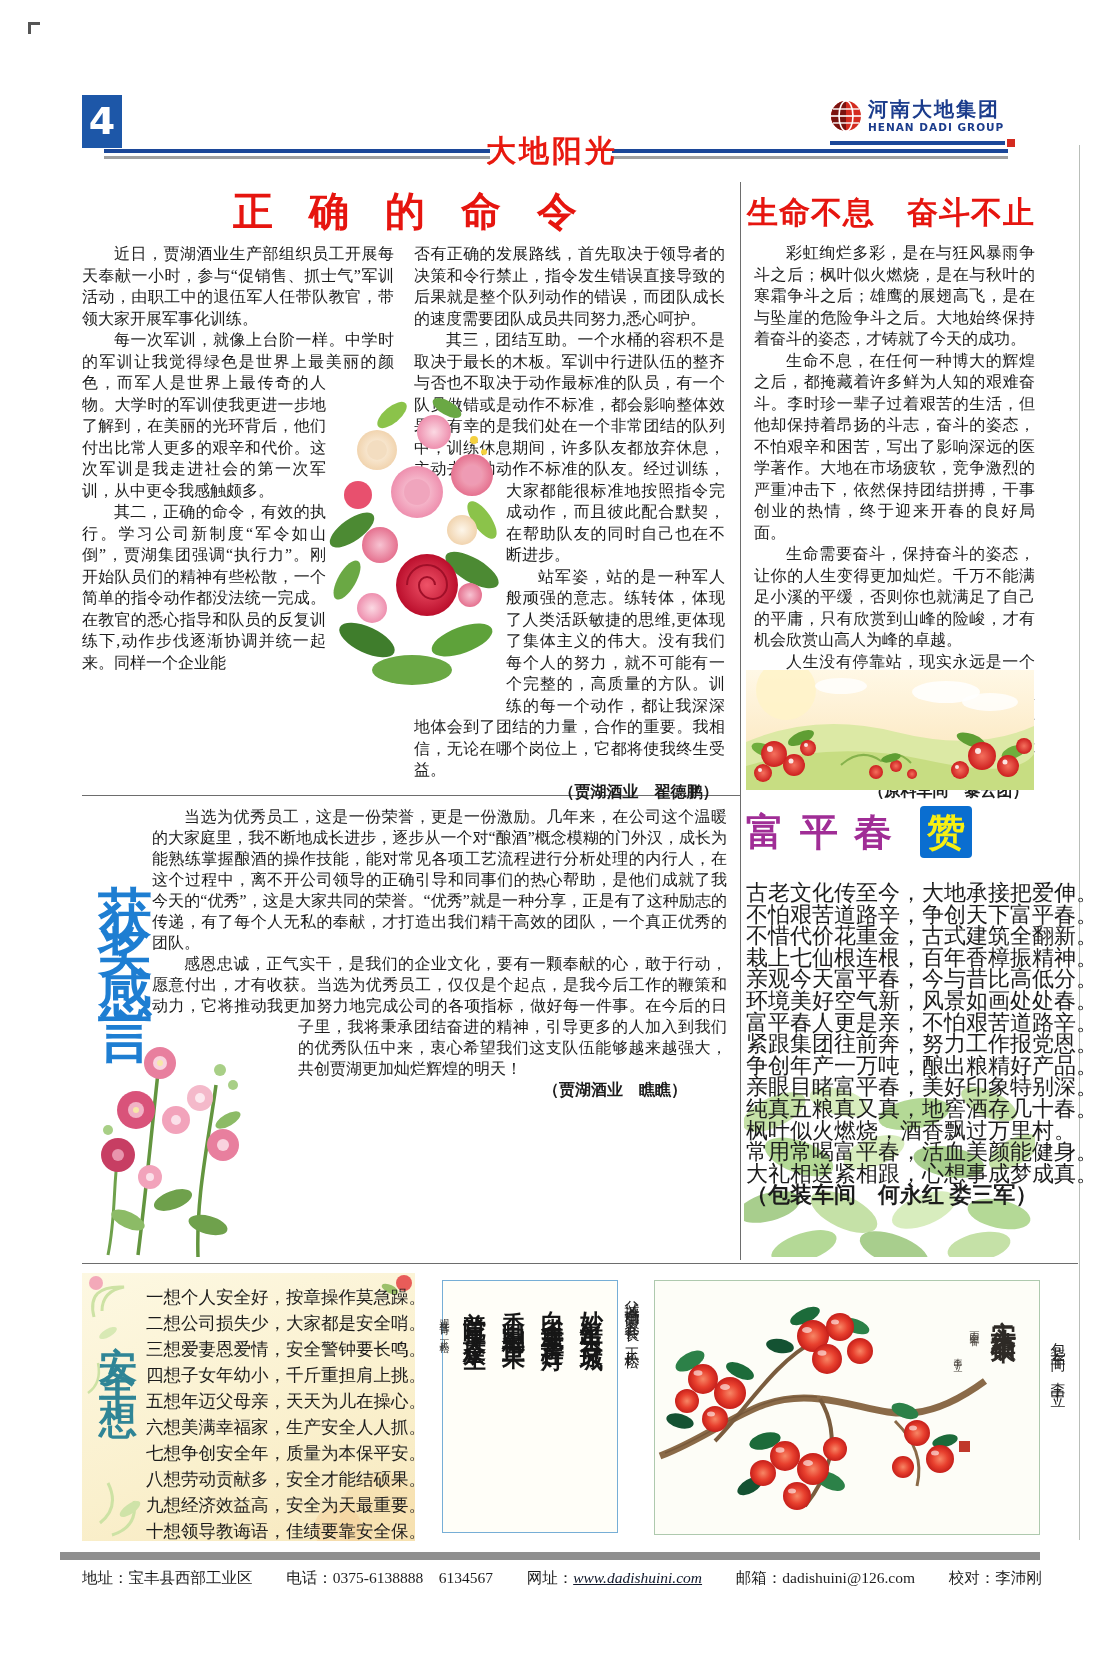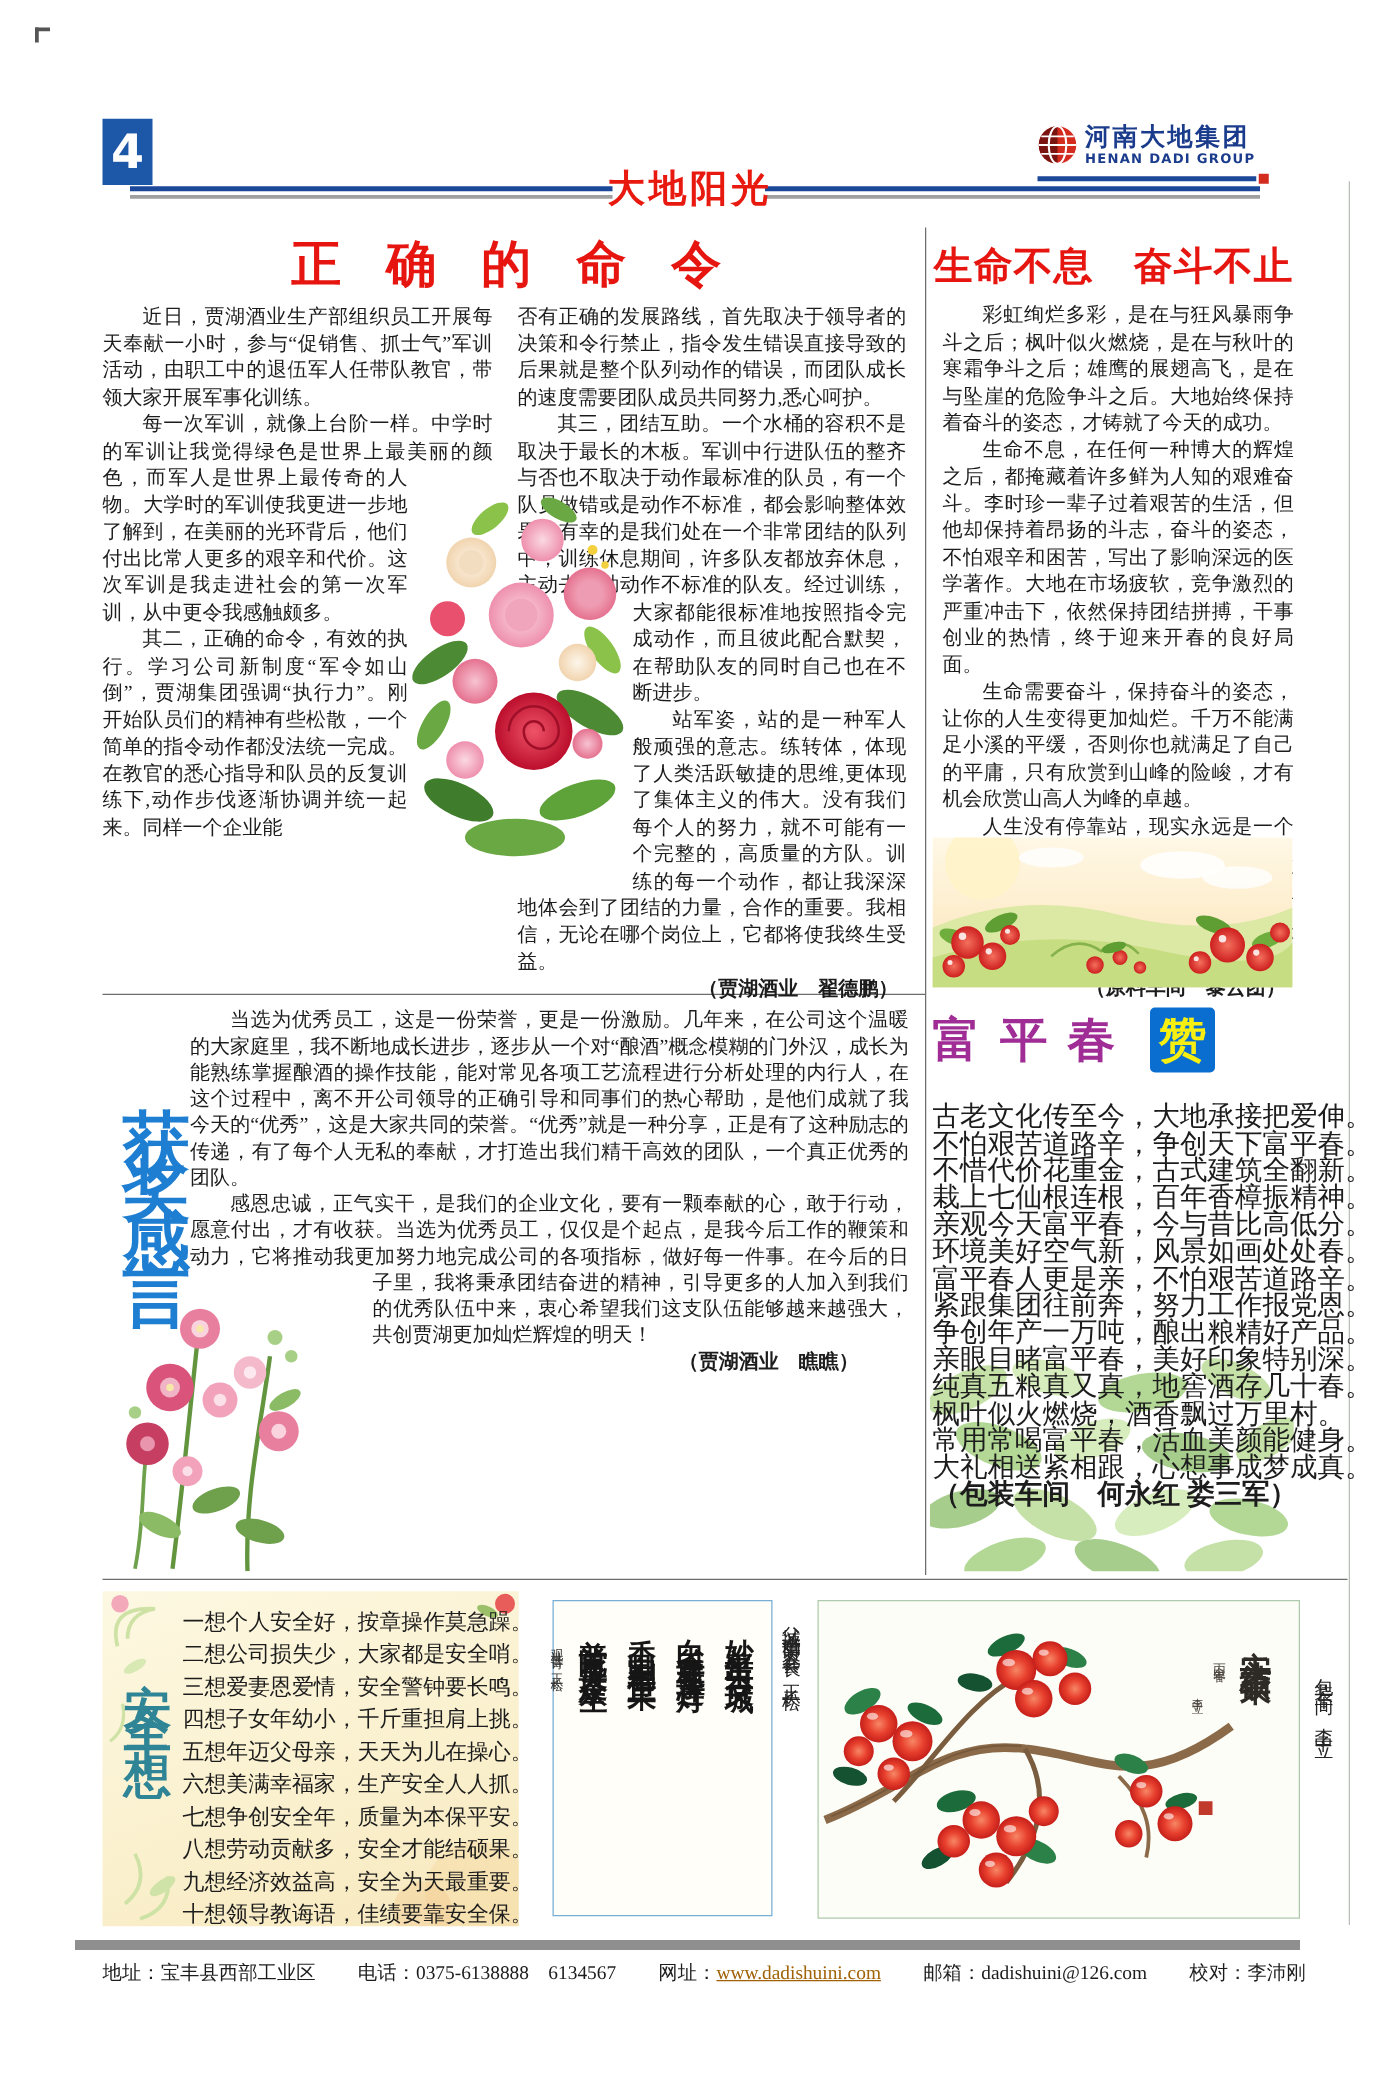"www.dadishuini.com" a.weblink { color: #a16207 -> #0f172a; font-style: none -> italic }
